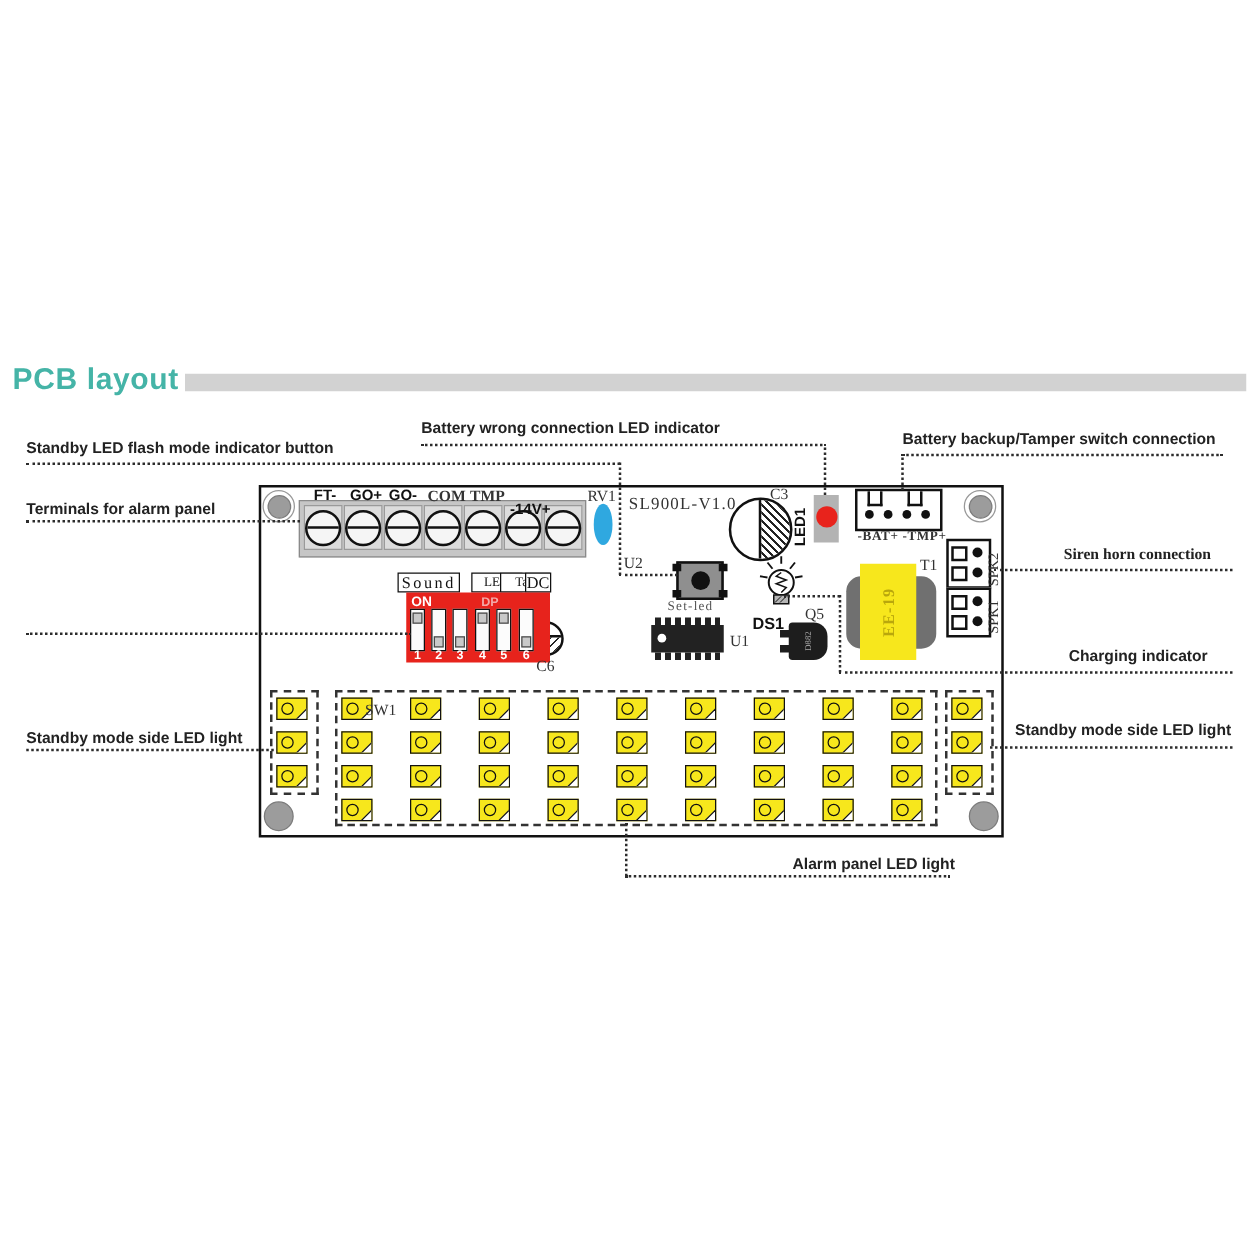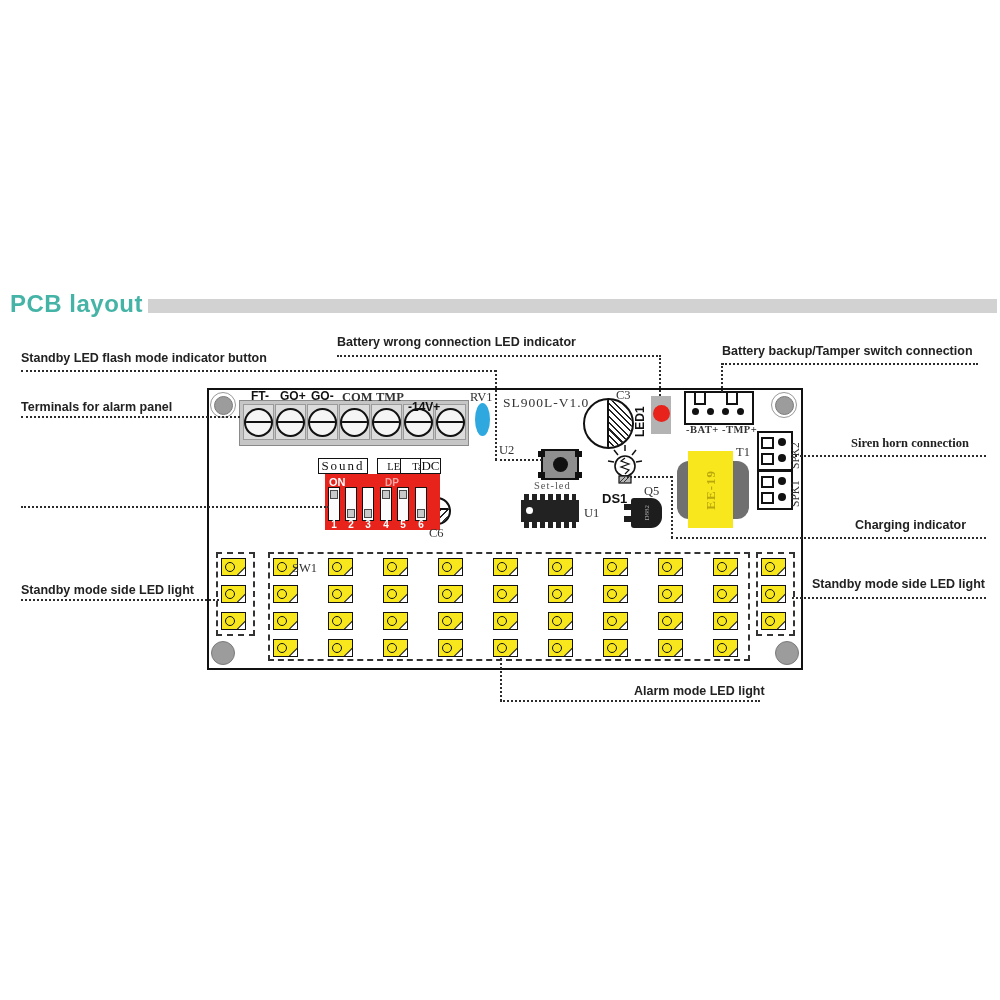"Alarm mode LED light" div.co { text: mode -> panel }
